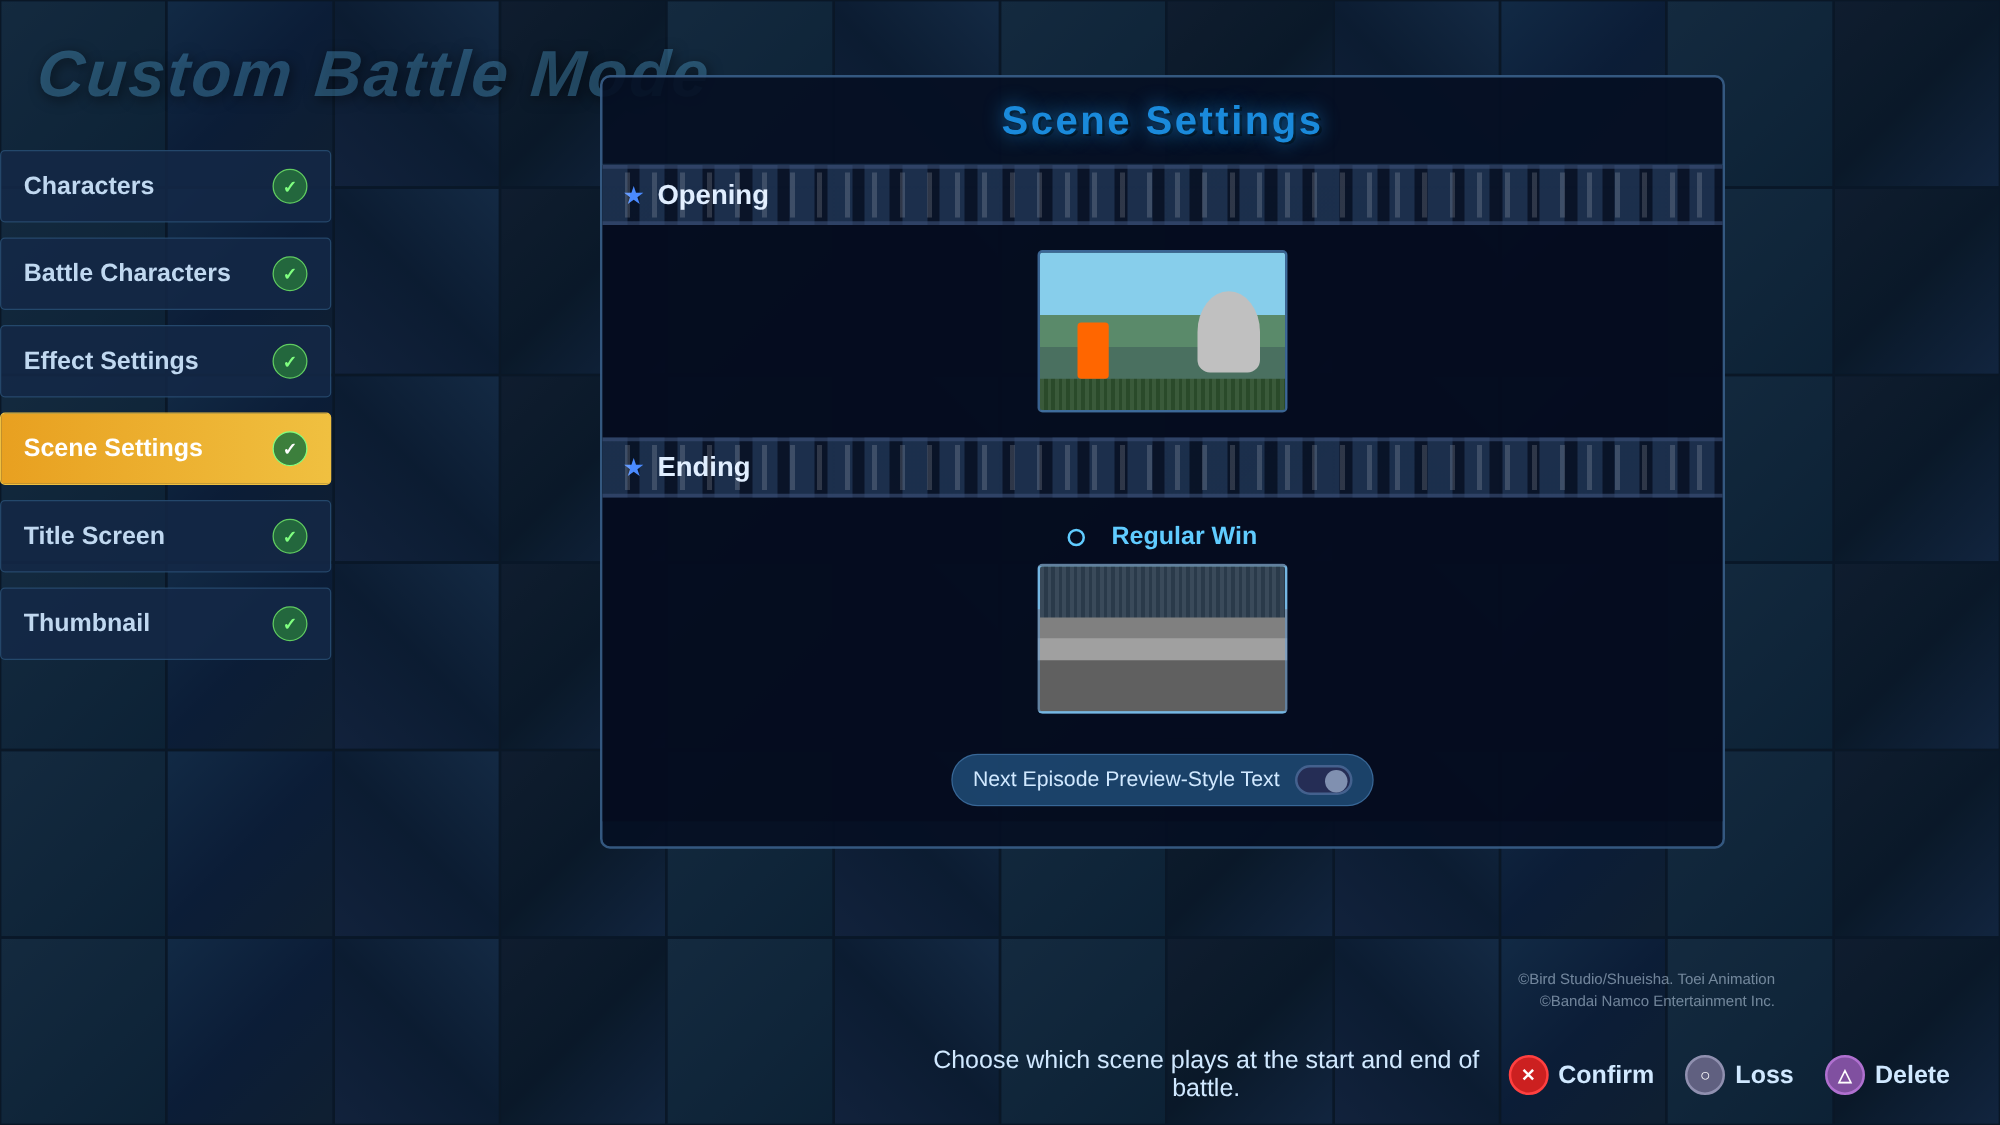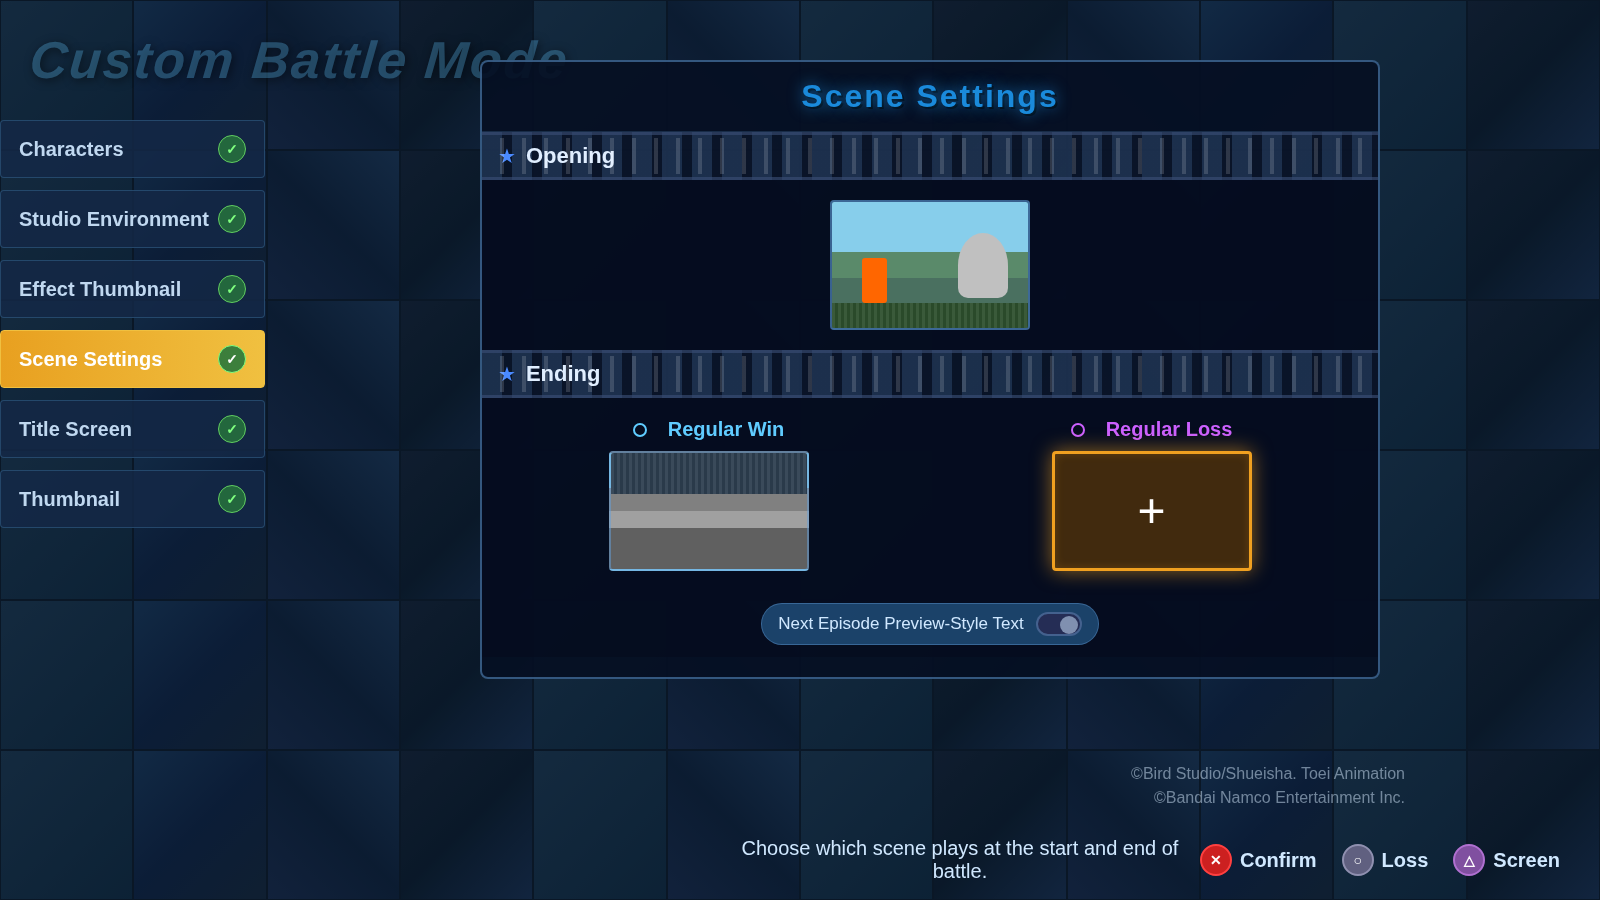"Studio Environment" span { text: Studio Environment -> Battle Characters }
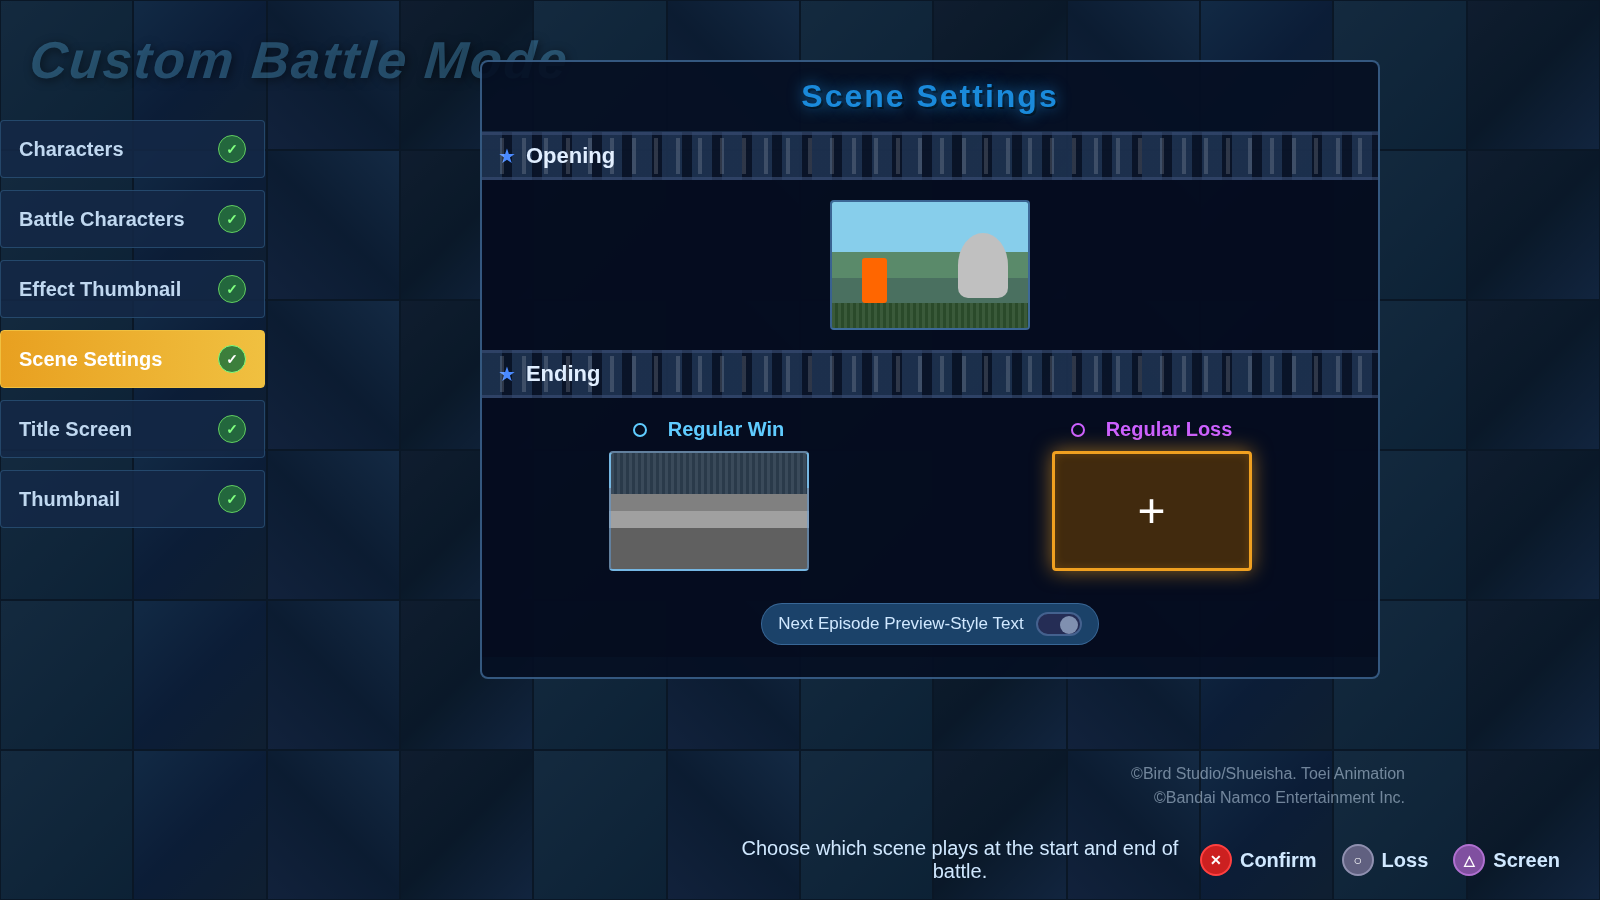"Effect Thumbnail" span { text: Thumbnail -> Settings }
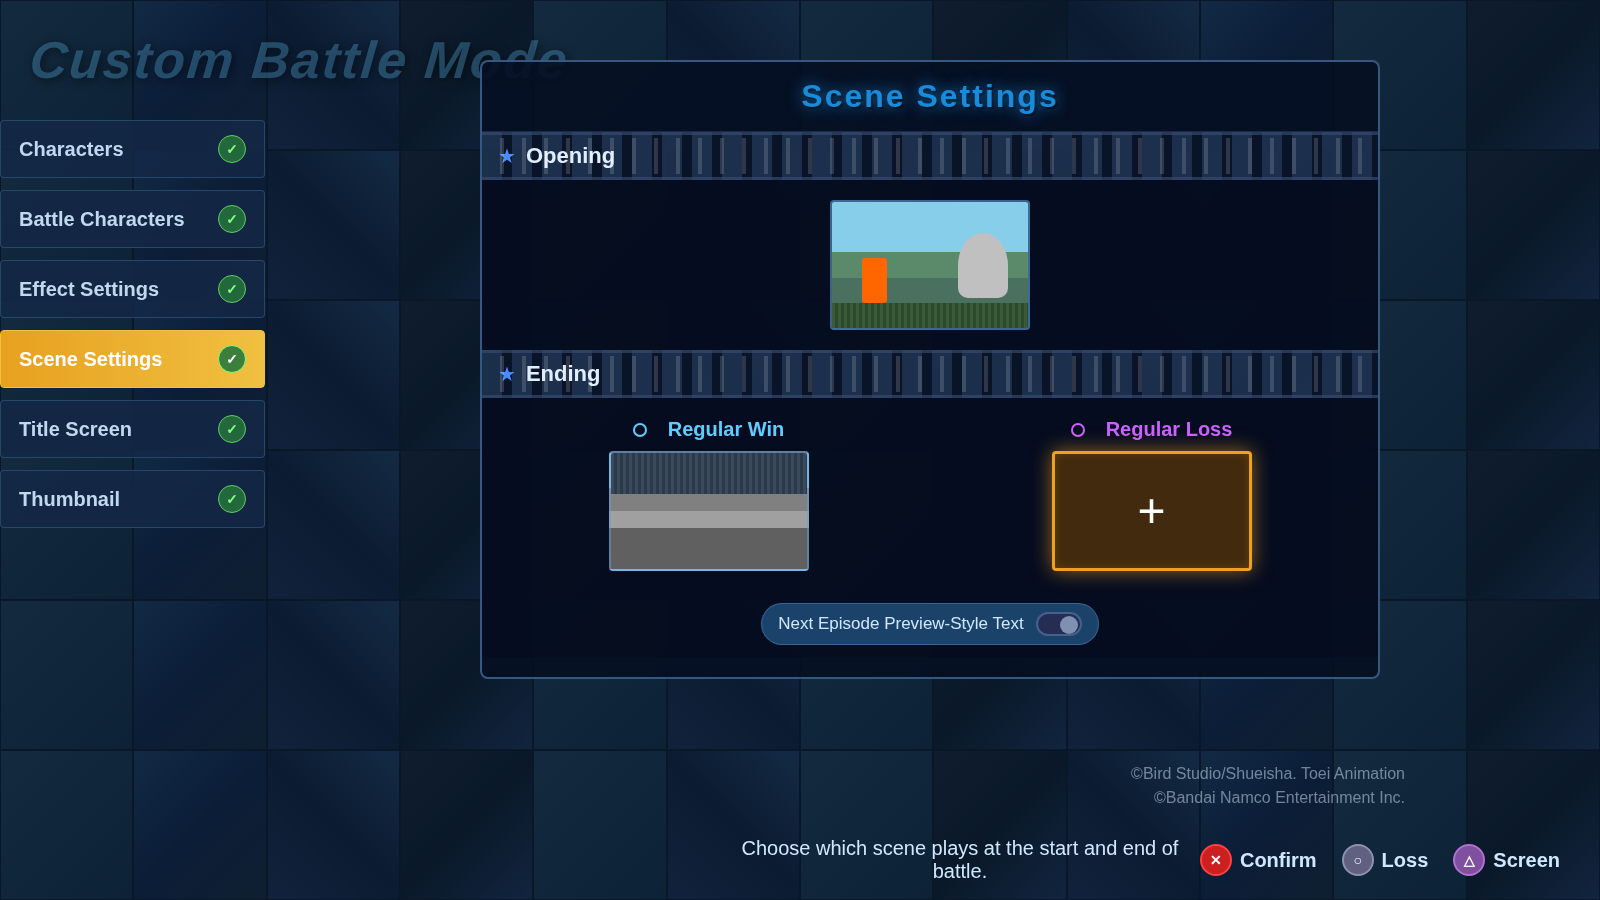"Regular Loss" div.ending-option { html: <div> <div> <div></div> <span>Regular Loss</span> </div> <div> <span>+</span> </div> </div> -> none }
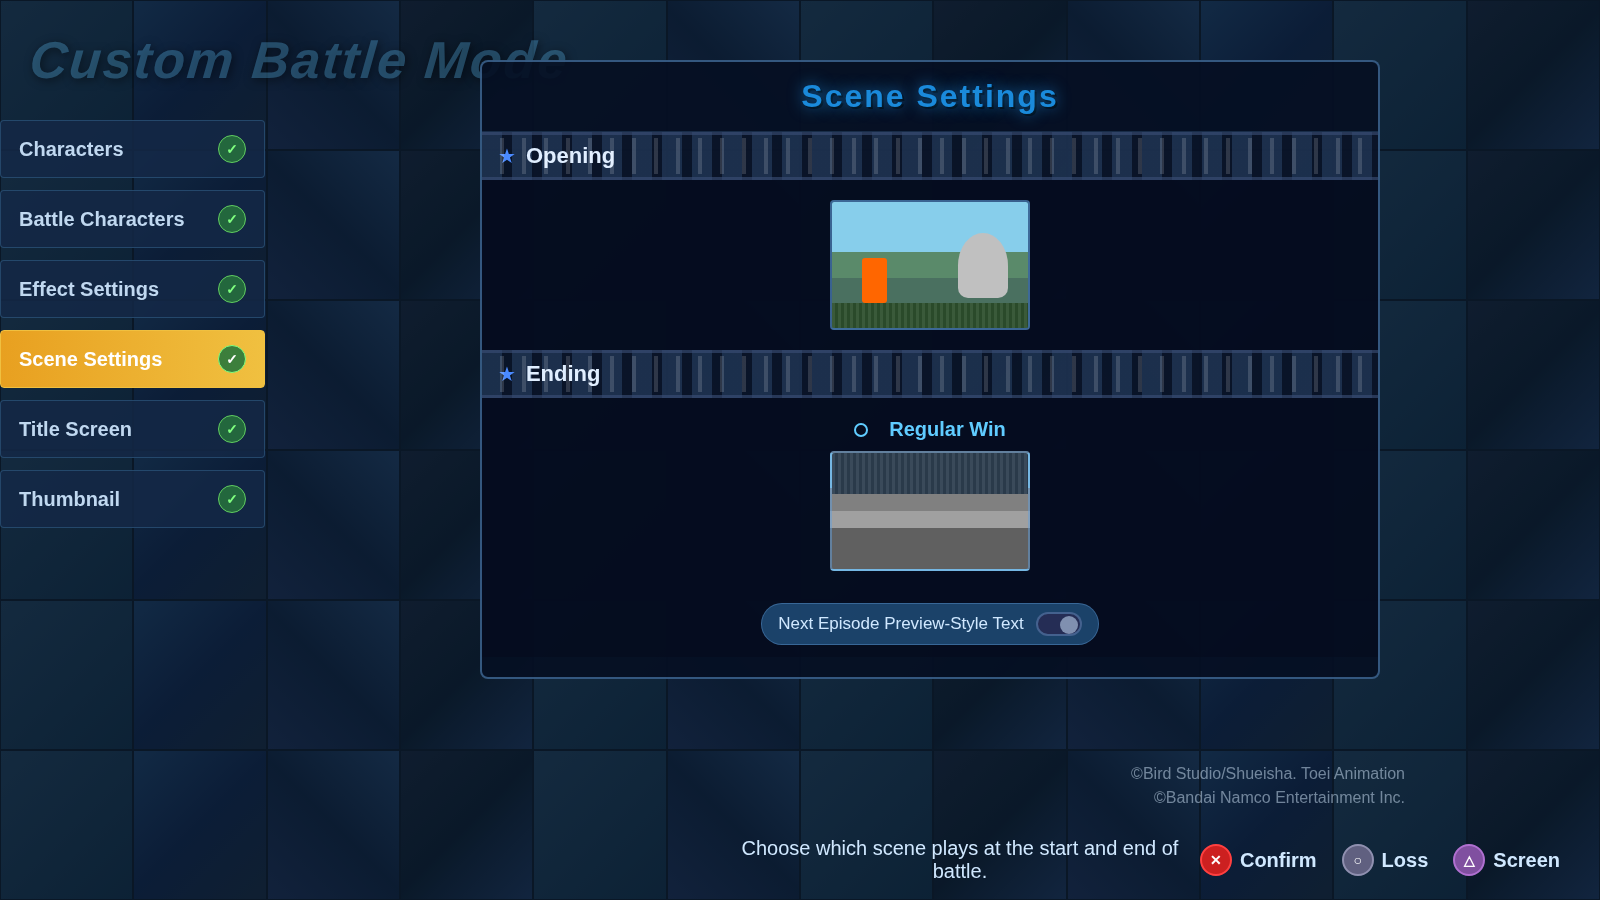"©Bird Studio/Shueisha. Toei Animation" .copyright-text { font-size: 16px -> 12px; right: 195px -> 180px }
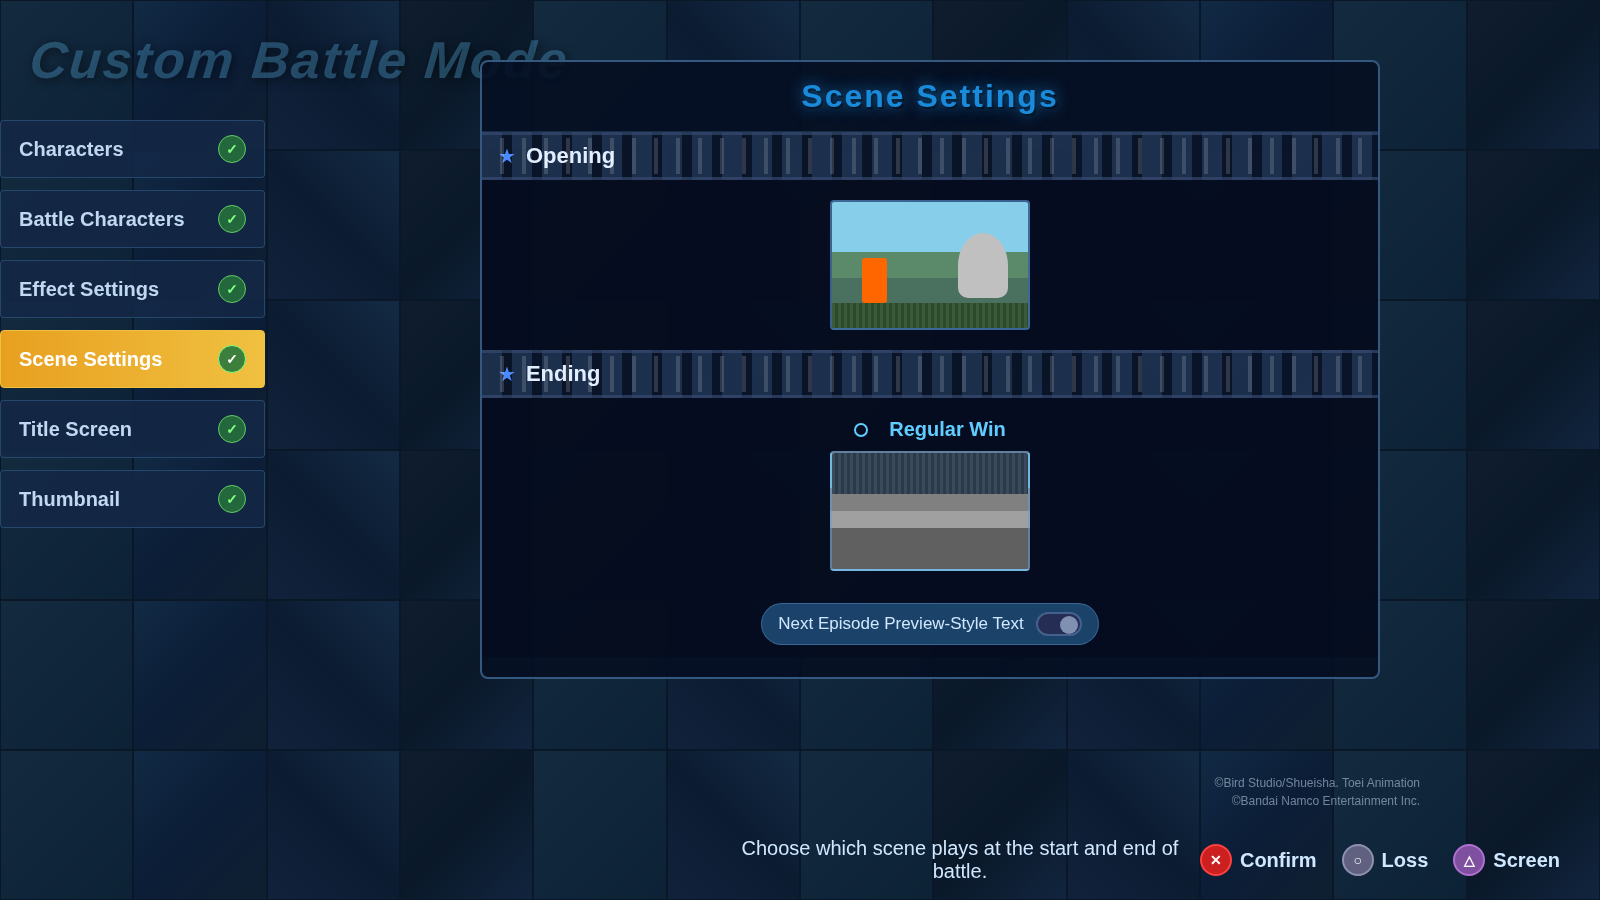"Screen" span.control-label { text: Screen -> Delete }
